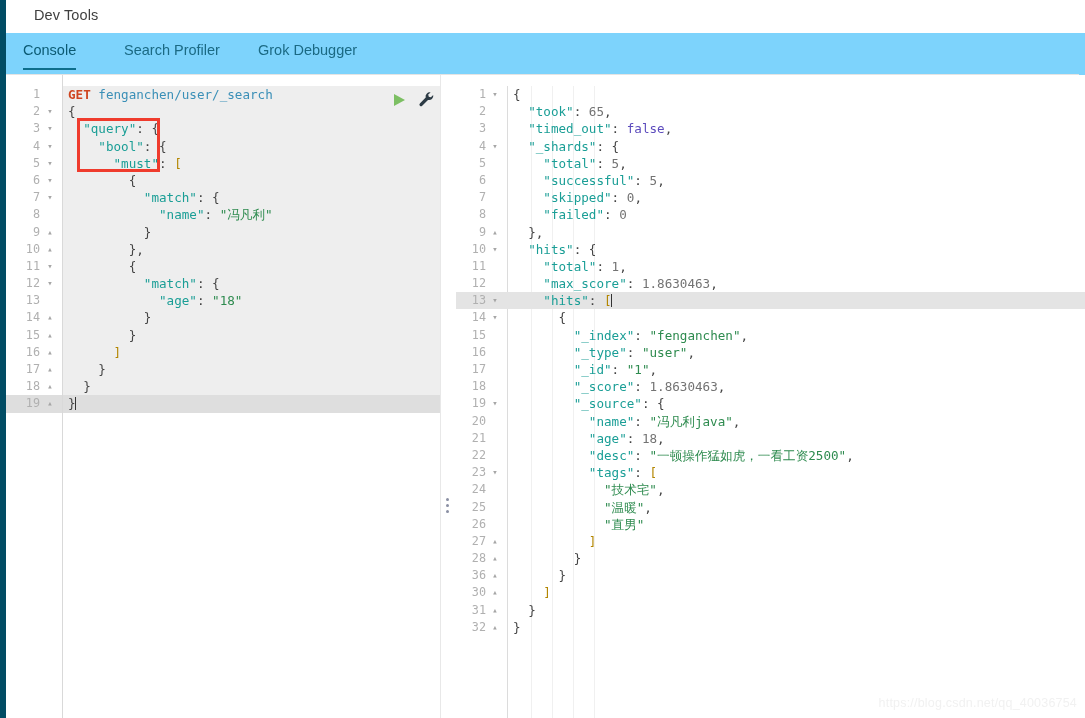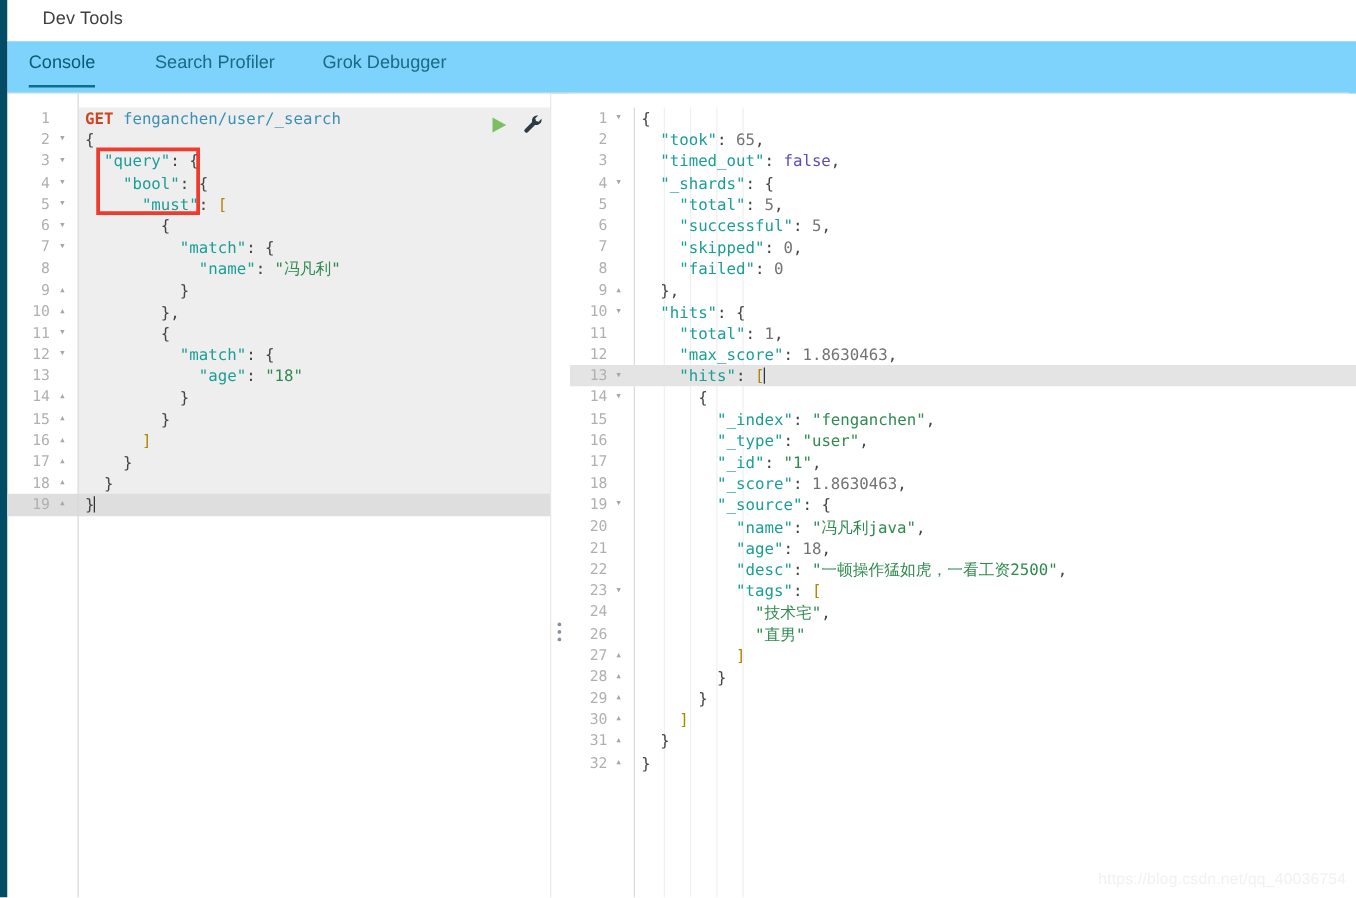"25" div.code-line { html: none -> <div><span>25</span><span></span><span> <span>"温暖"</span><span>,</span></span></div> }
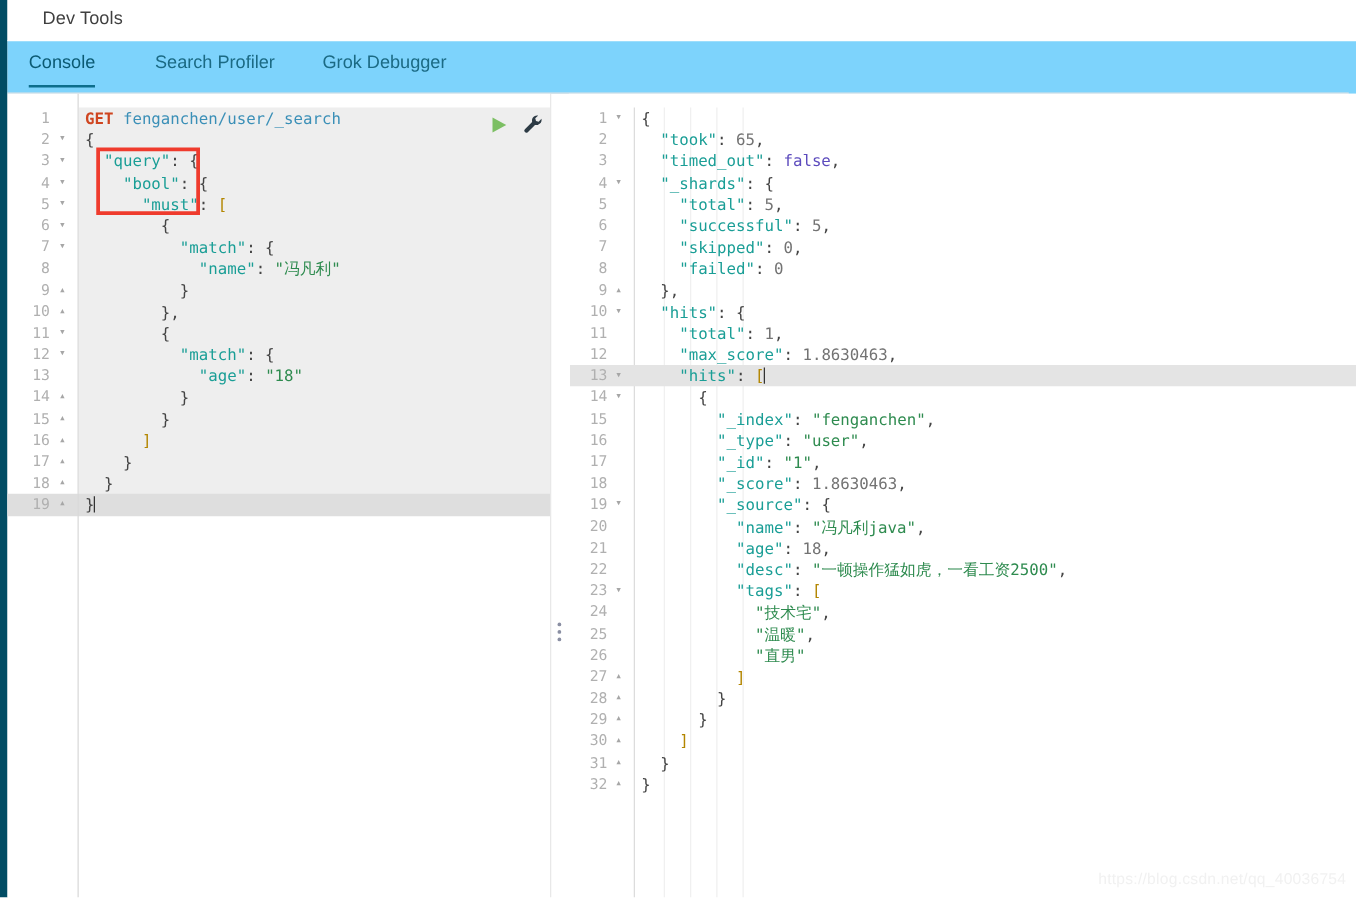"29" span.ln { text: 29 -> 36 }
